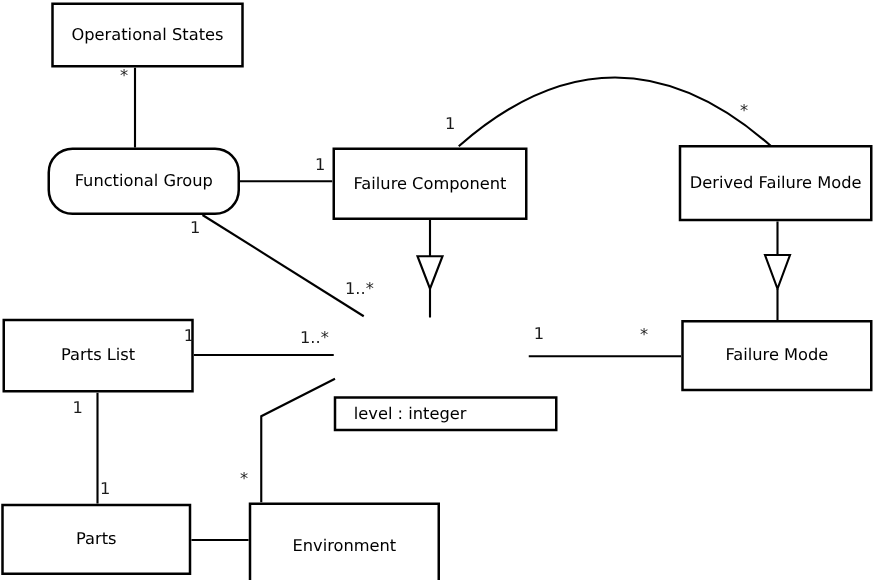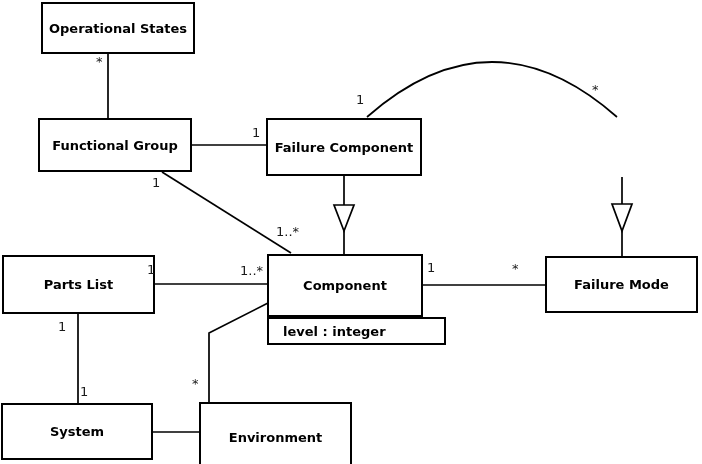"Operational States" .box { font-weight: bold -> none }
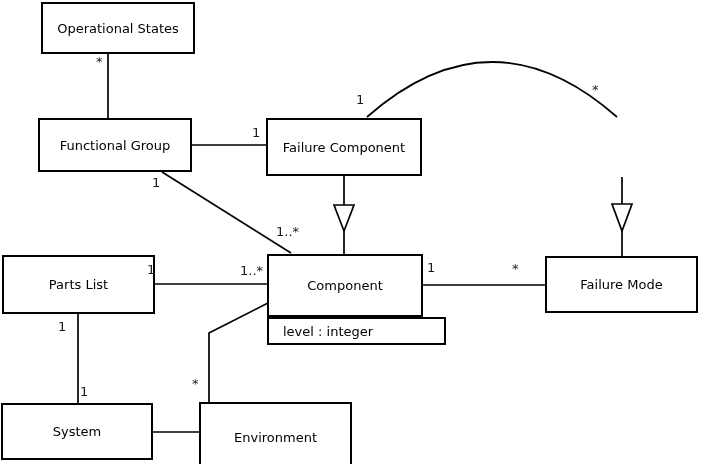"Functional Group" #b-funcgroup { border-radius: none -> 20px }
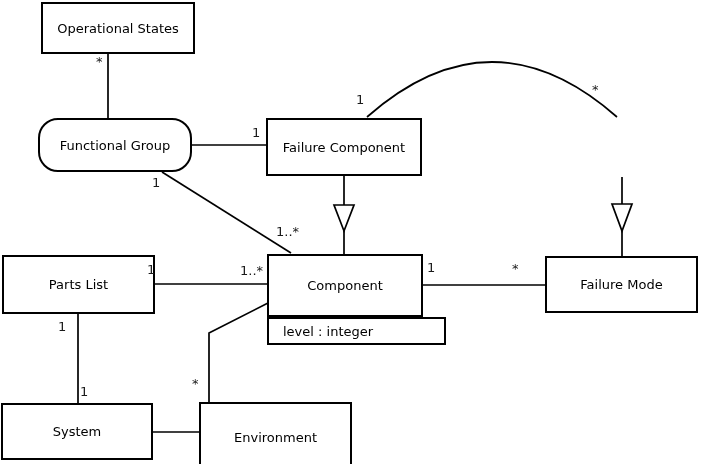"Derived Failure Mode" div.box { html: none -> <div> <span>Derived Failure Mode</span> </div> }
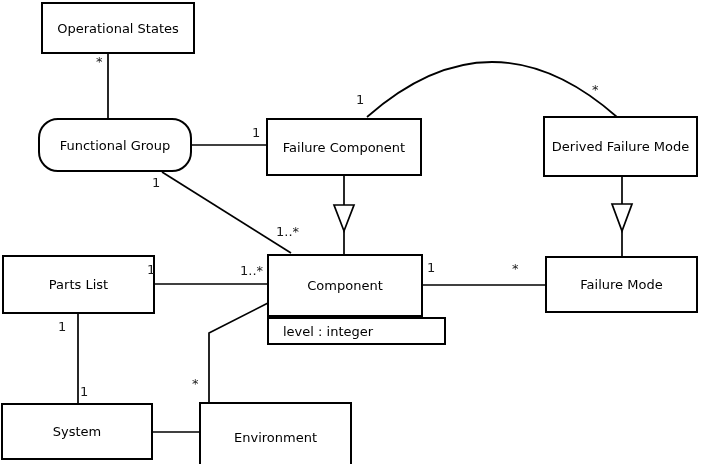"Component" div.box { html: <div> <span>Component</span> </div> -> none }
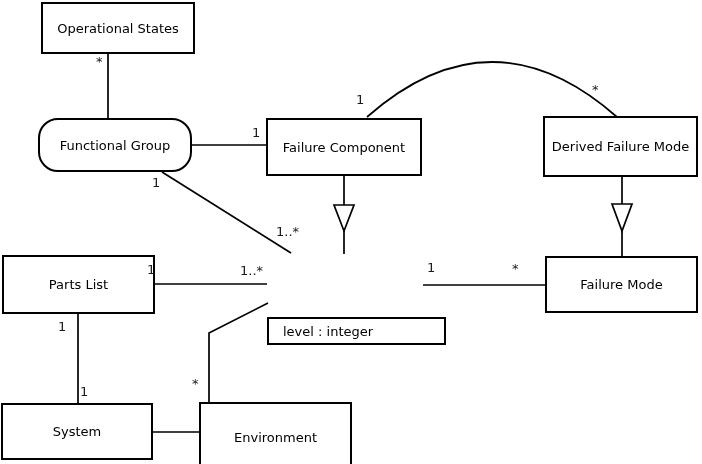"System" span { text: System -> Parts }
